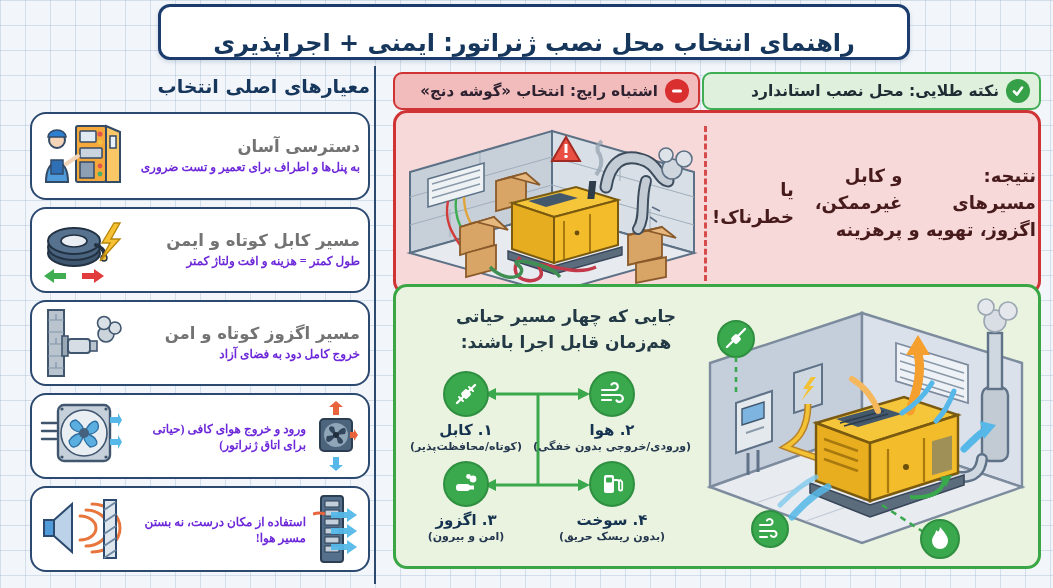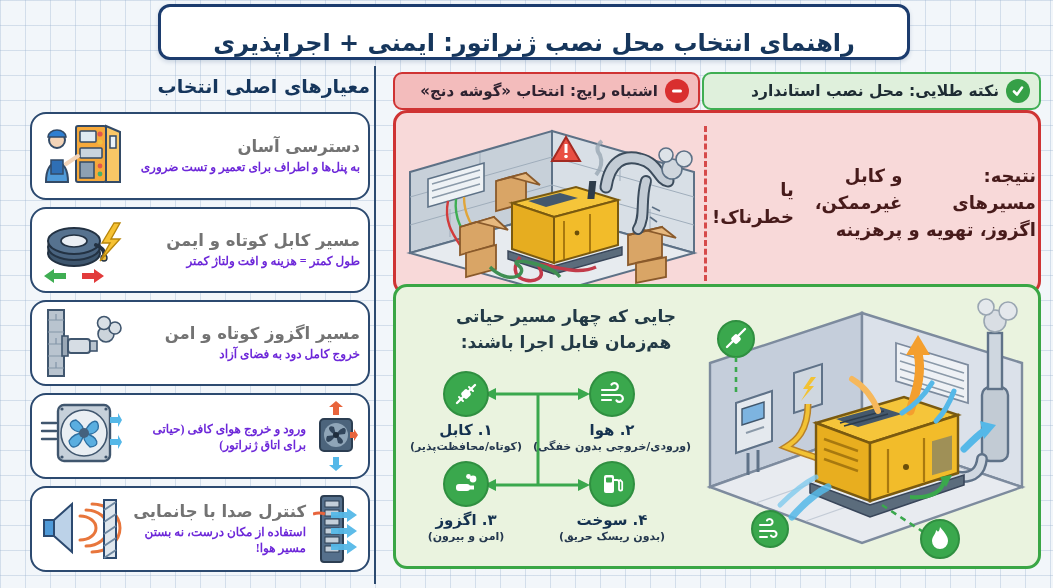"کنترل صدا با جانمایی" div.t { html: <div>کنترل صدا با جانمایی</div> -> none }
